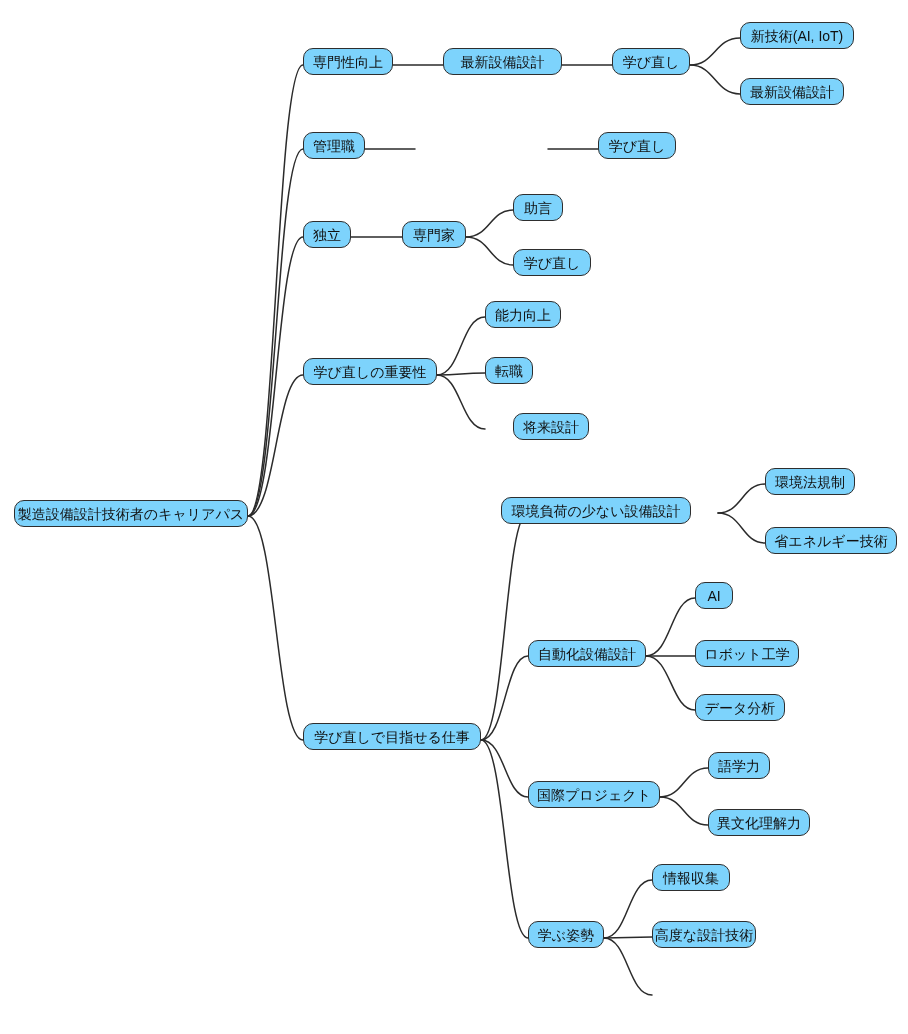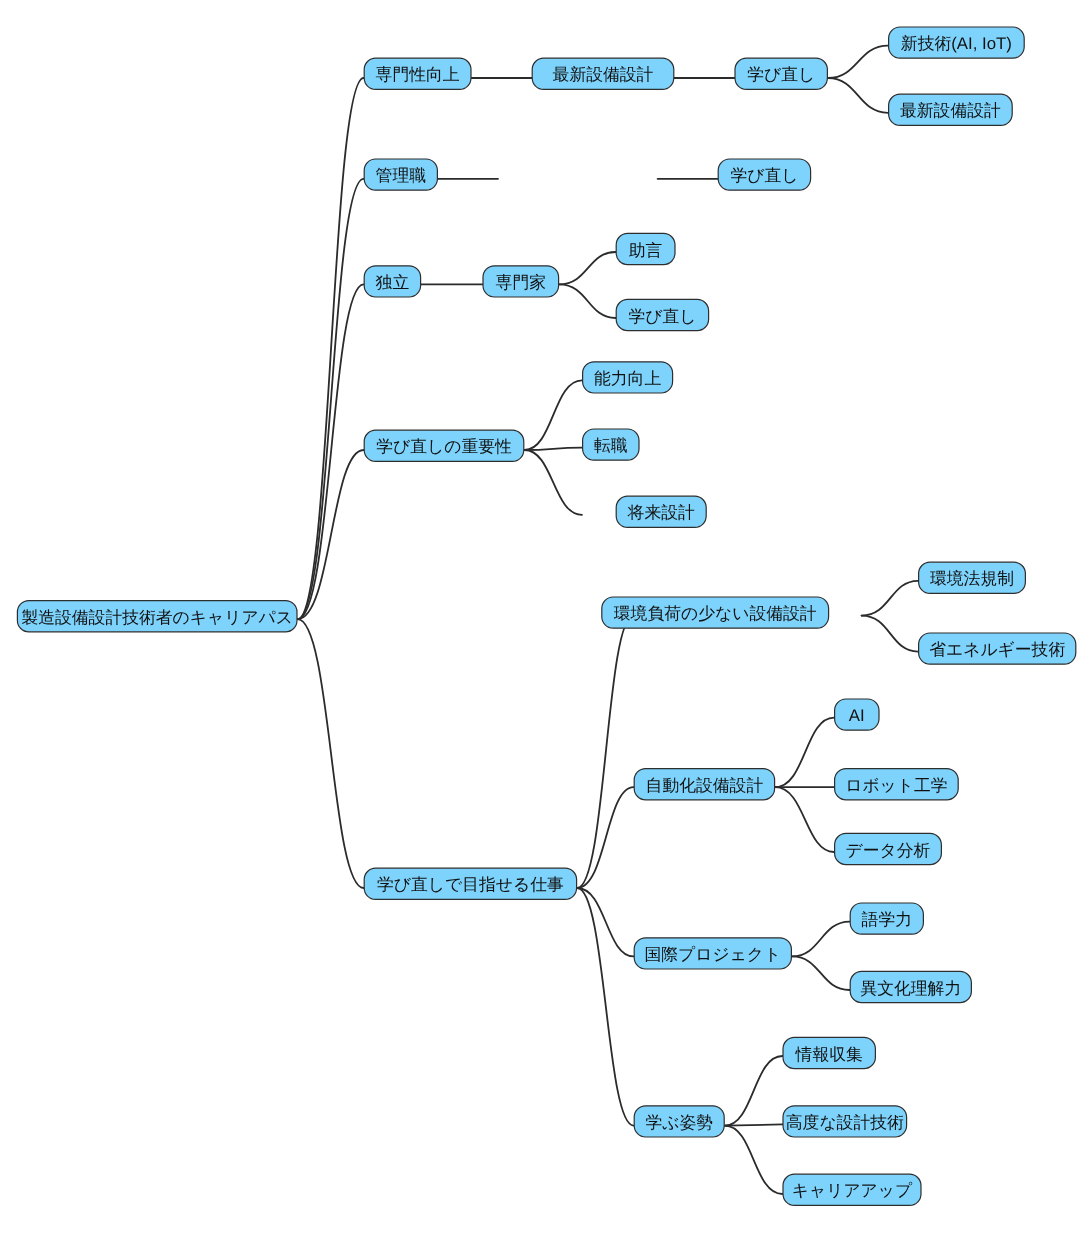"キャリアアップ" div.node { html: <div>キャリアアップ</div> -> none }
